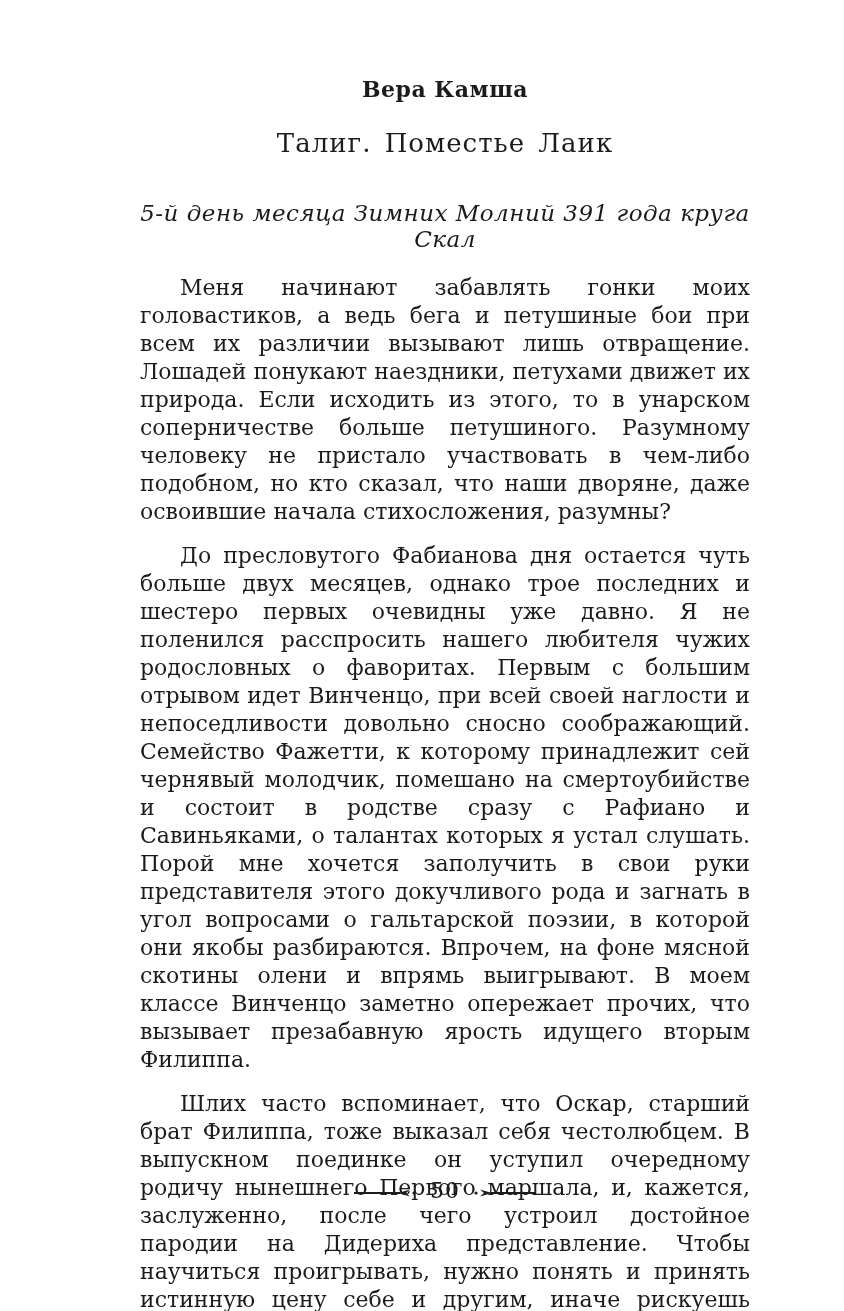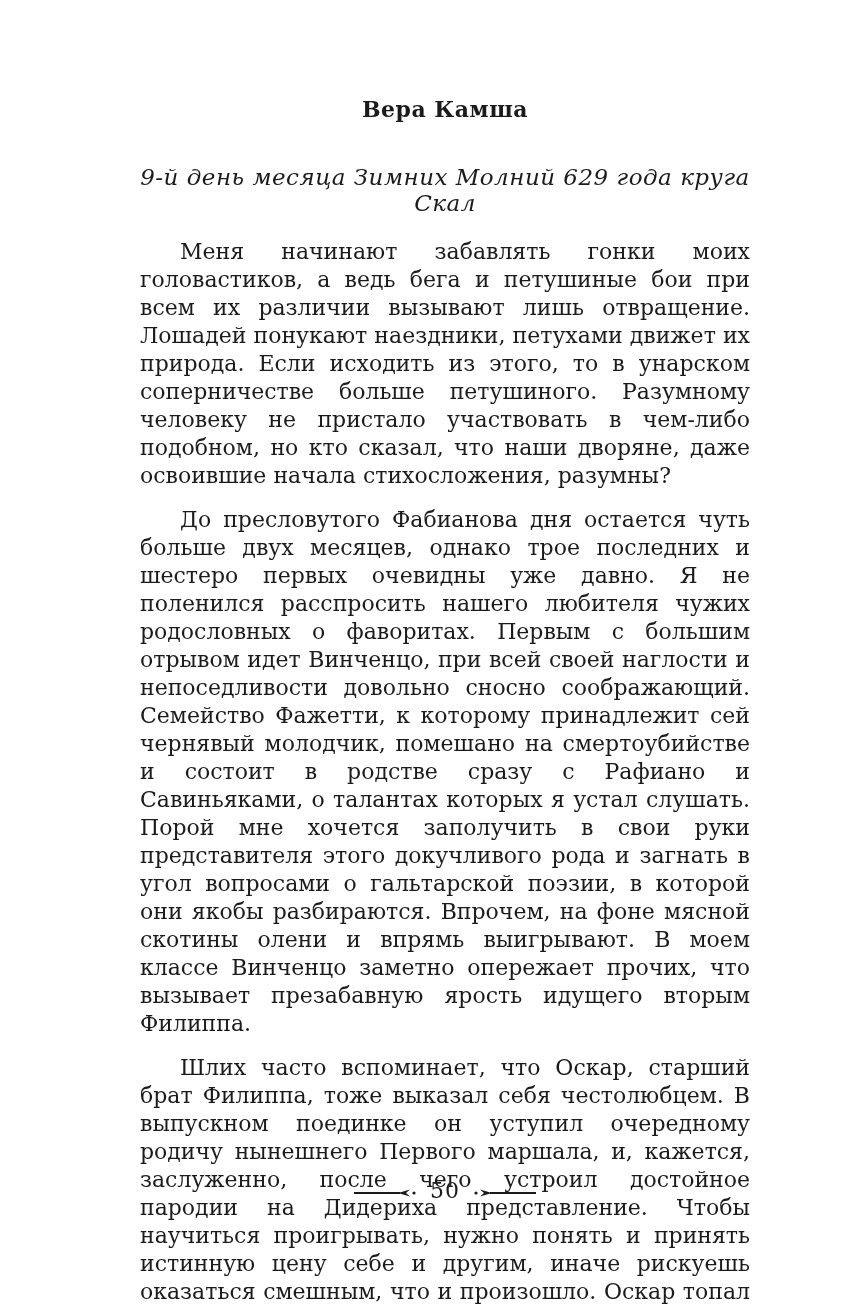"Вера Камша" .running-head { padding-top: 96px -> 76px }
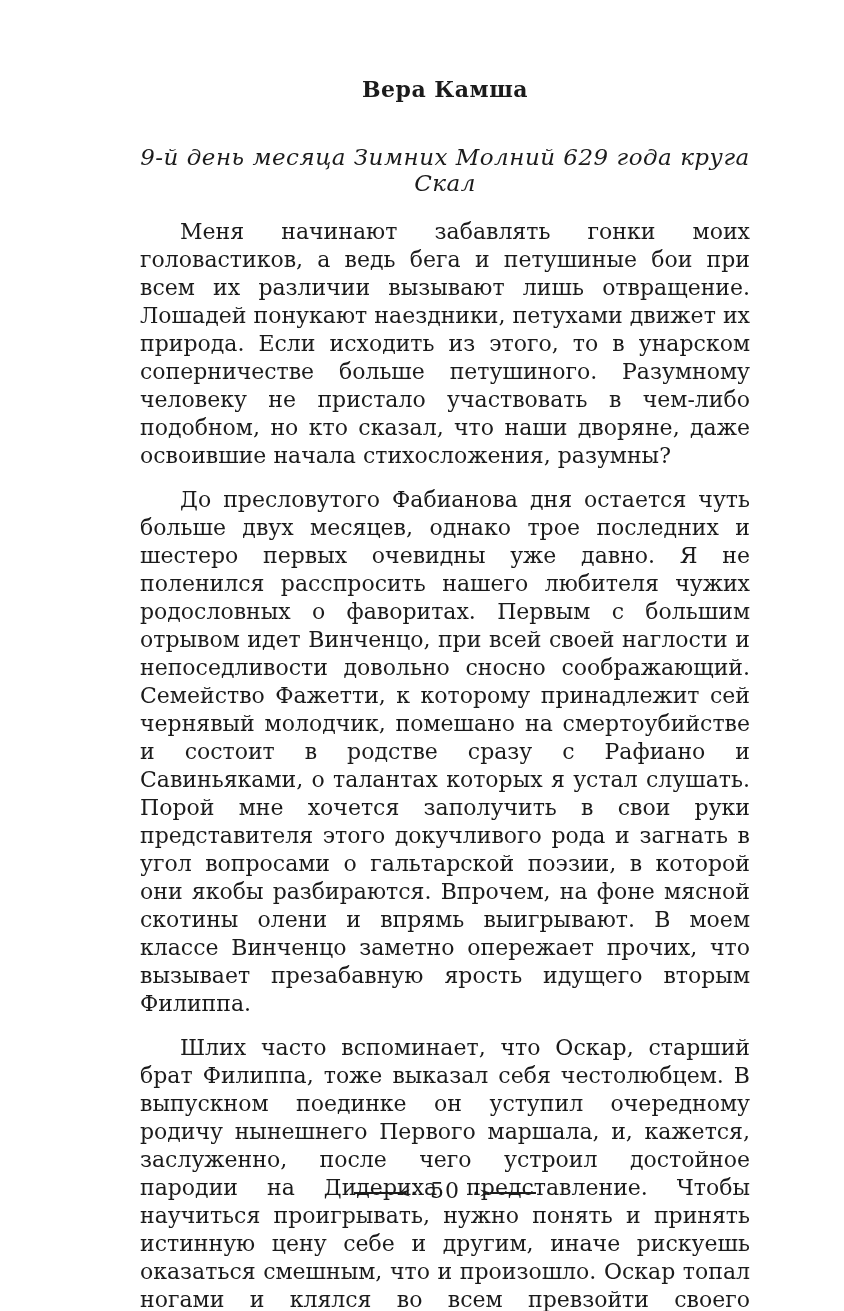"Талиг. Поместье Лаик" div.chapter-title { html: none -> <div>Талиг. Поместье Лаик</div> }
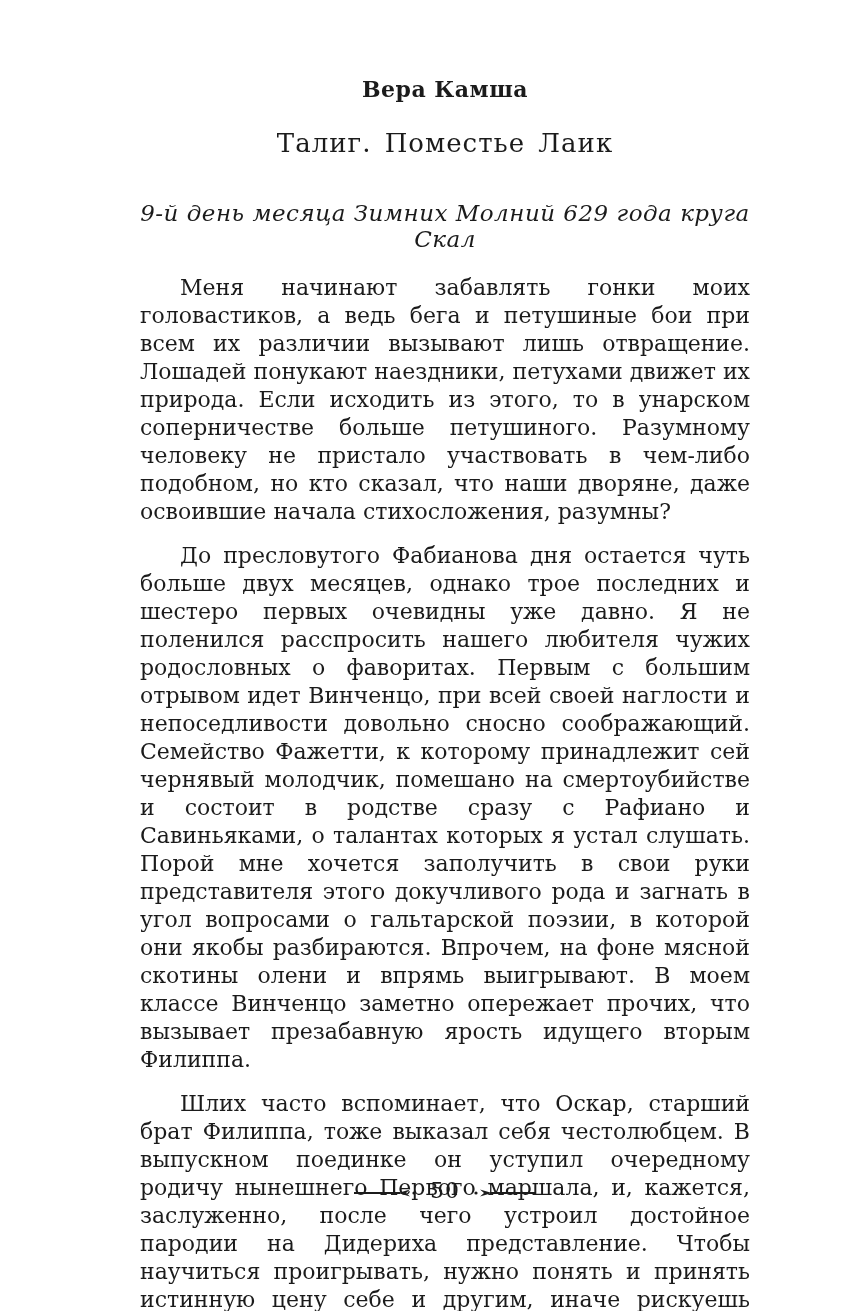"9-й день месяца Зимних Молний" div.date-line { text: 9-й день месяца Зимних Молний 629 -> 5-й день месяца Зимних Молний 391 }
